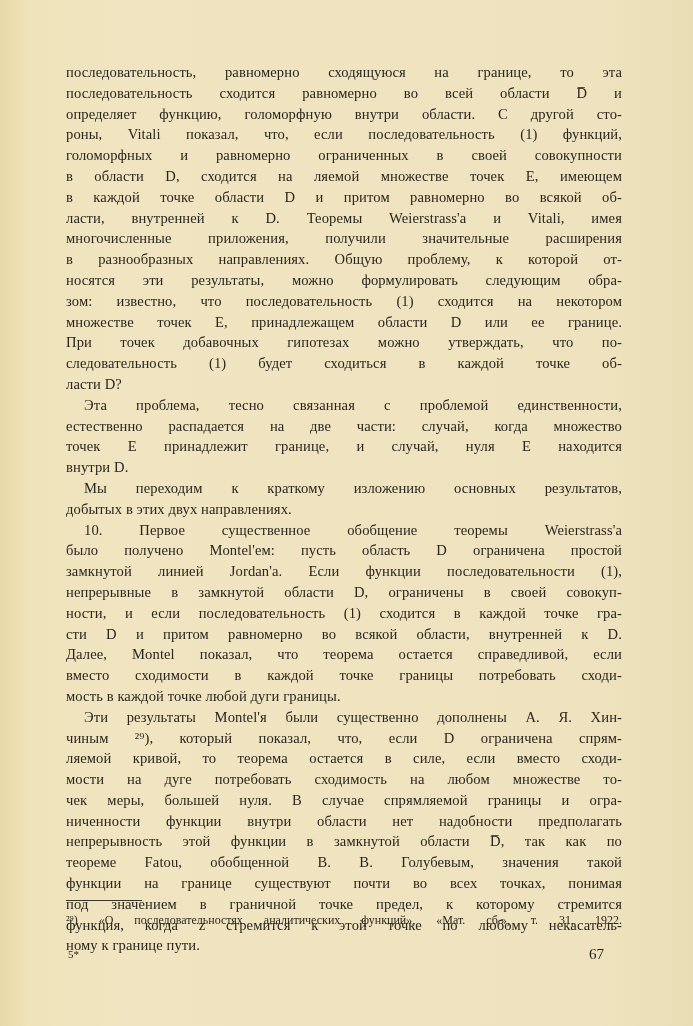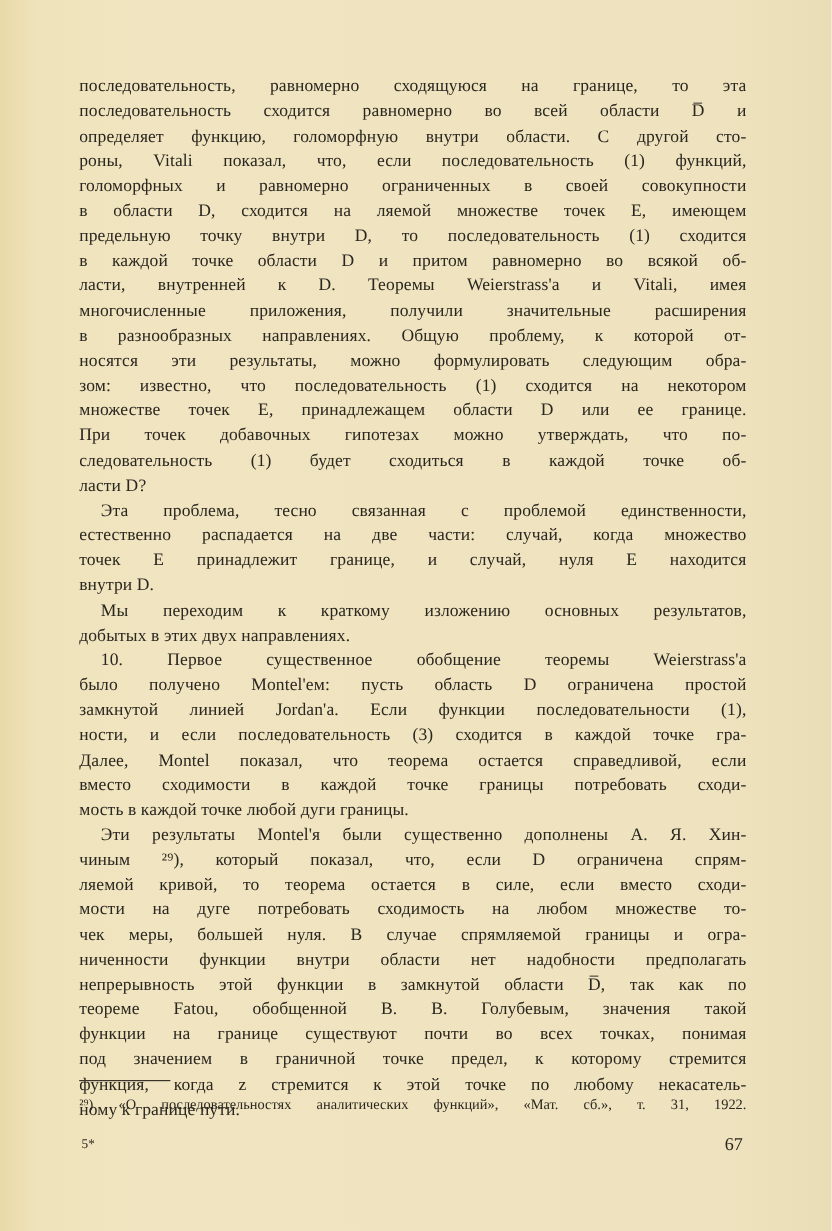"предельную точку внутри D, то" div.line { html: <div>предельную точку внутри D, то последовательность (1) сходится</div> -> none }
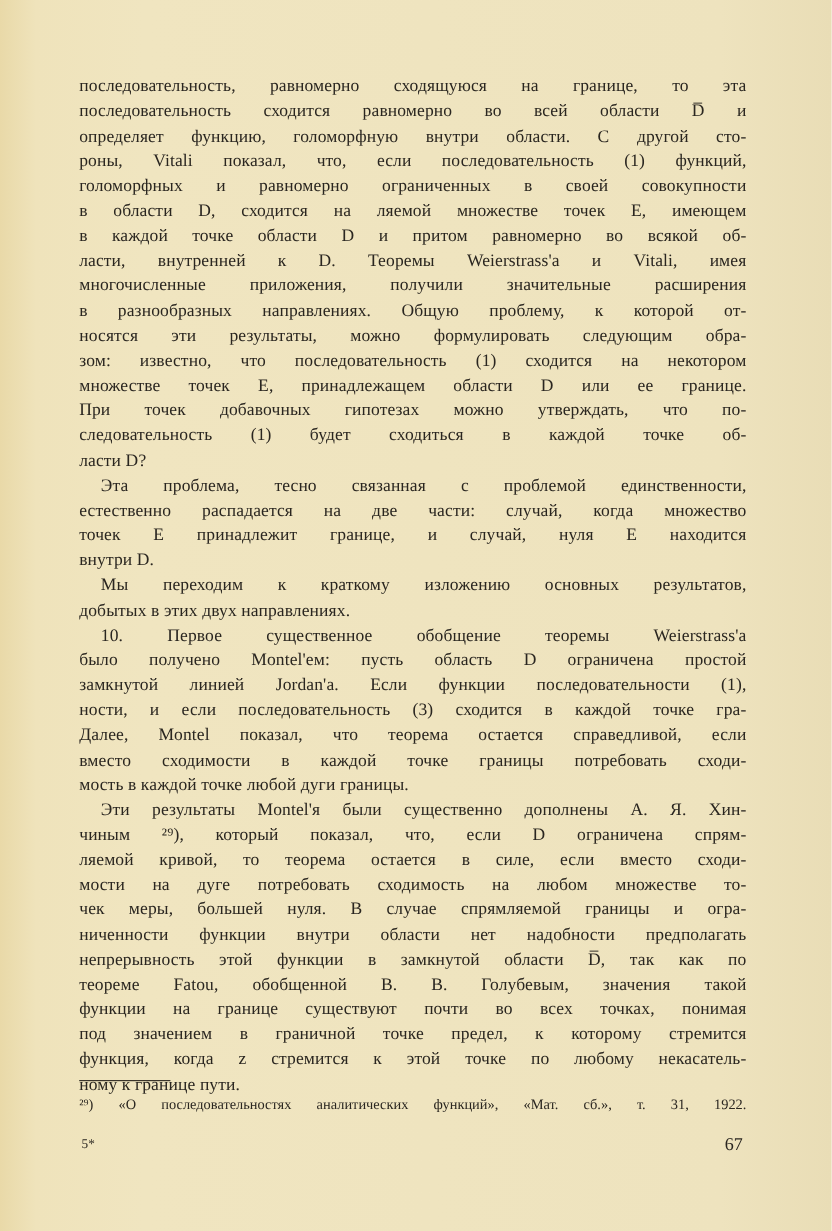"непрерывные в замкнутой области D," div.line { html: none -> <div>непрерывные в замкнутой области D, ограничены в своей совокуп-</div> }
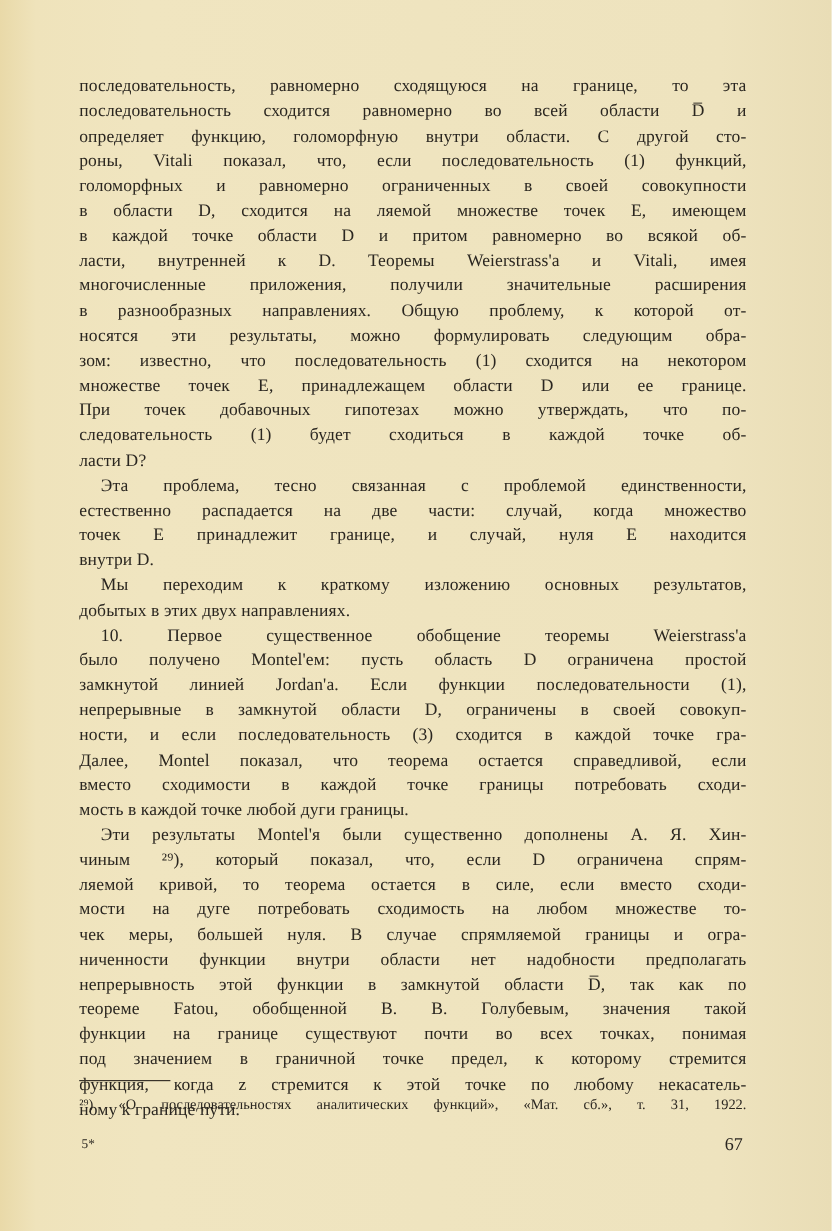"ности, и если последовательность (3)" div.line { text: 3 -> 1 }
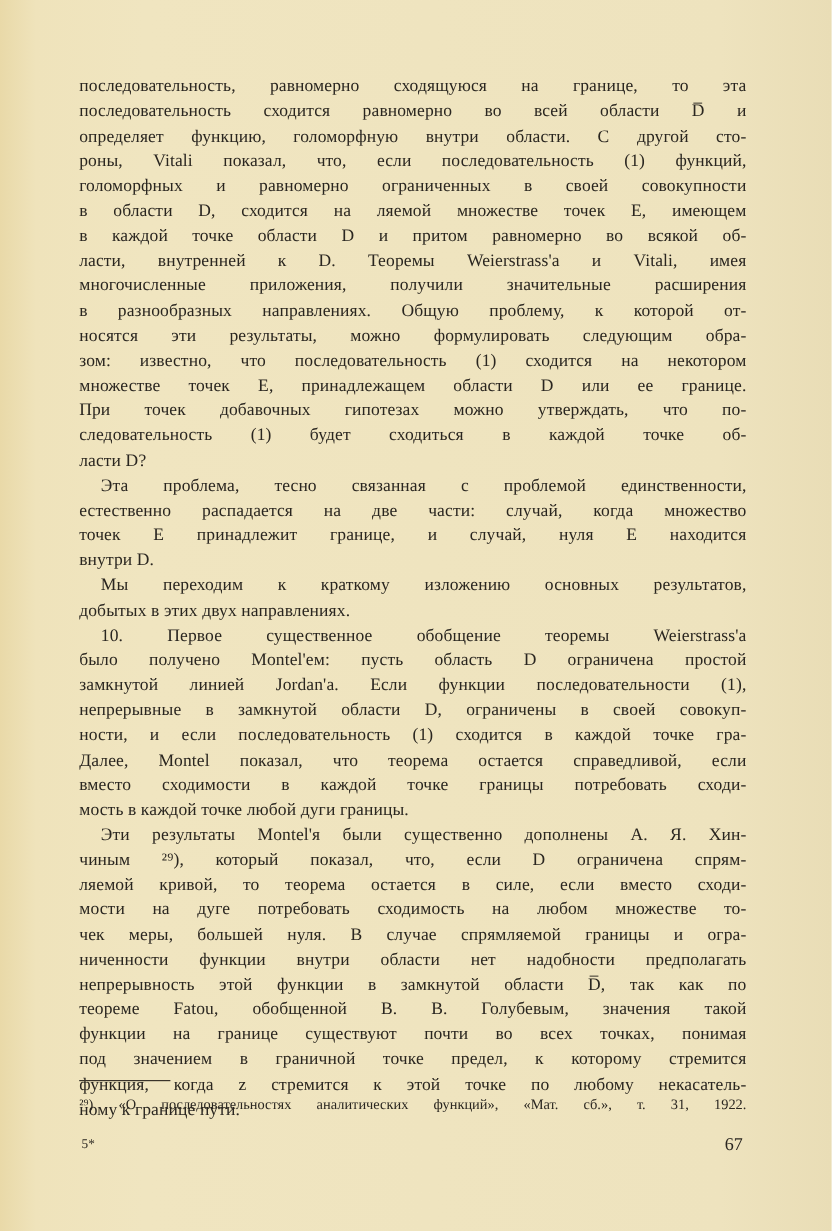"сти D и притом равномерно" div.line { html: none -> <div>сти D и притом равномерно во всякой области, внутренней к D.</div> }
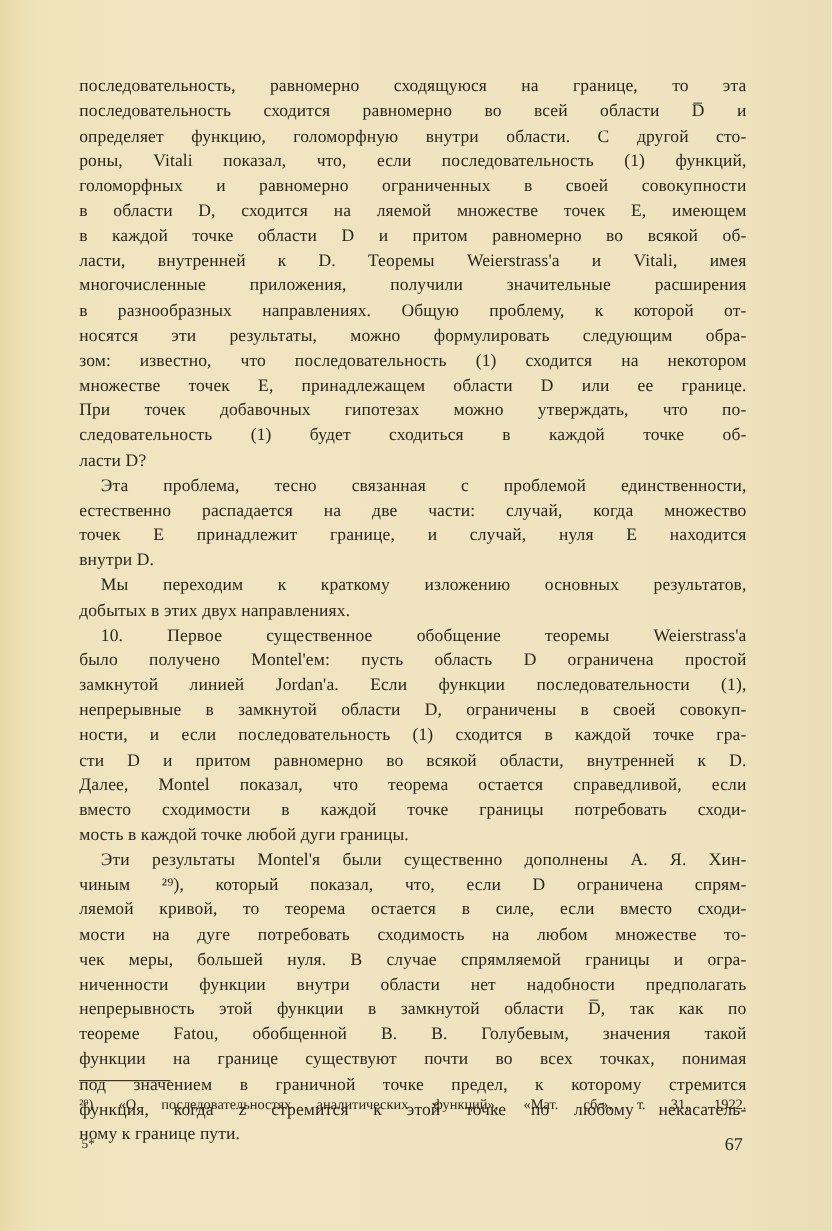"67" .pageno { left: 604px -> 589px }
